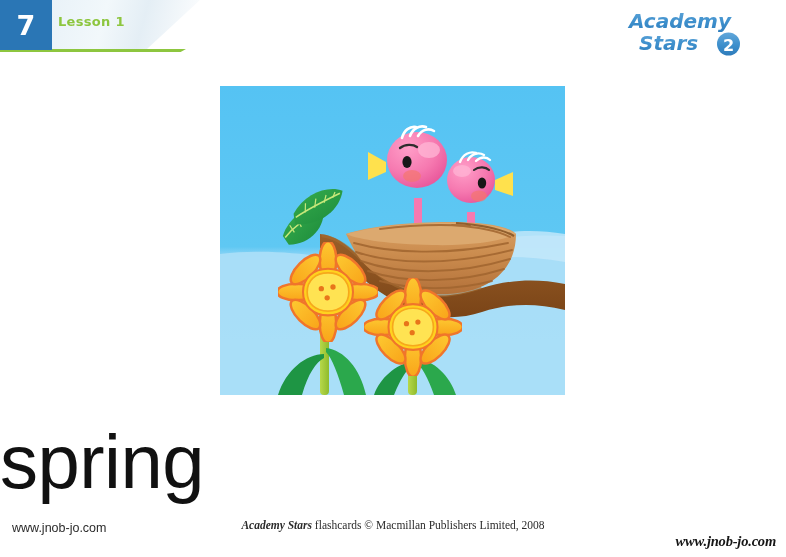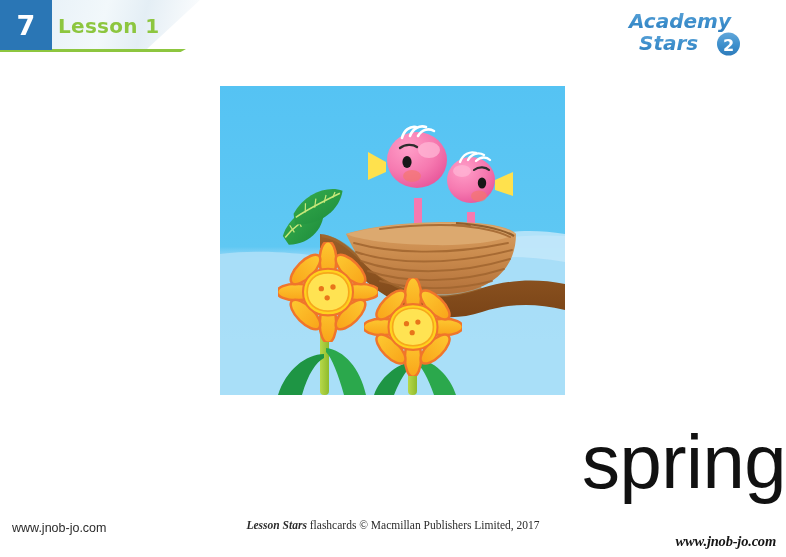"Lesson 1" #lesson-label { font-size: 20px -> 13px }
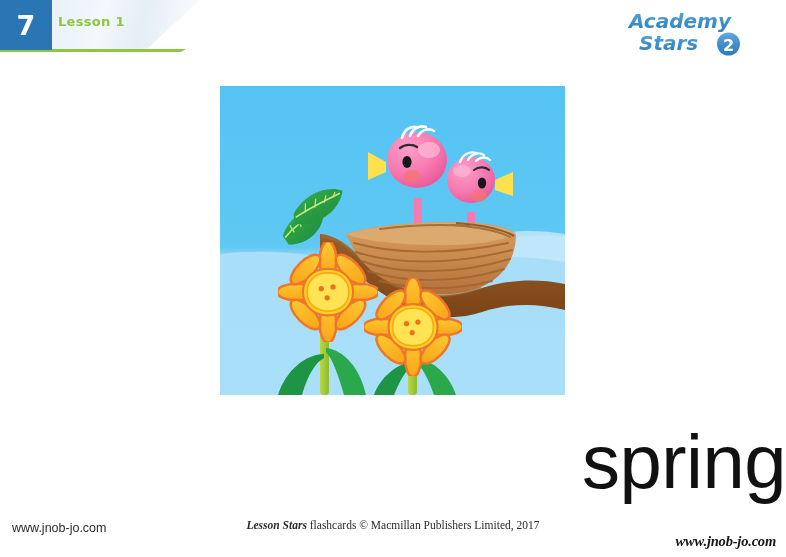"spring" #word-label { text-align: right -> left }
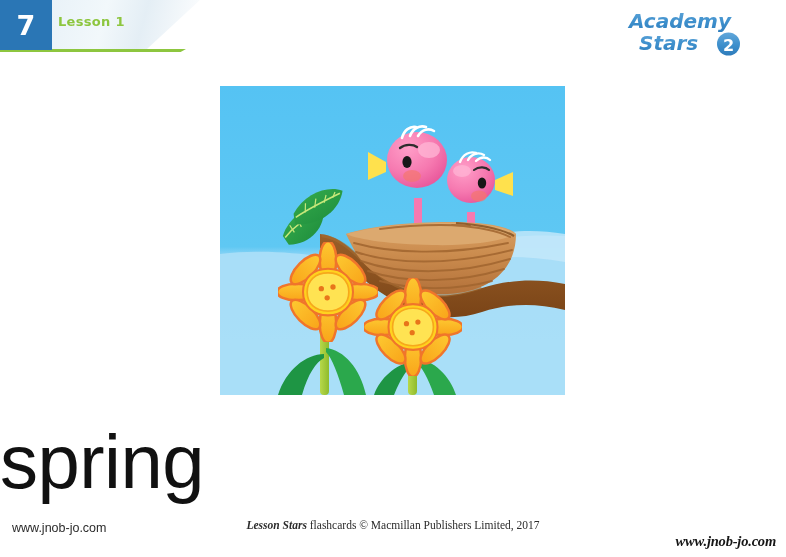"Lesson Stars" span.brand-italic { text: Lesson -> Academy }
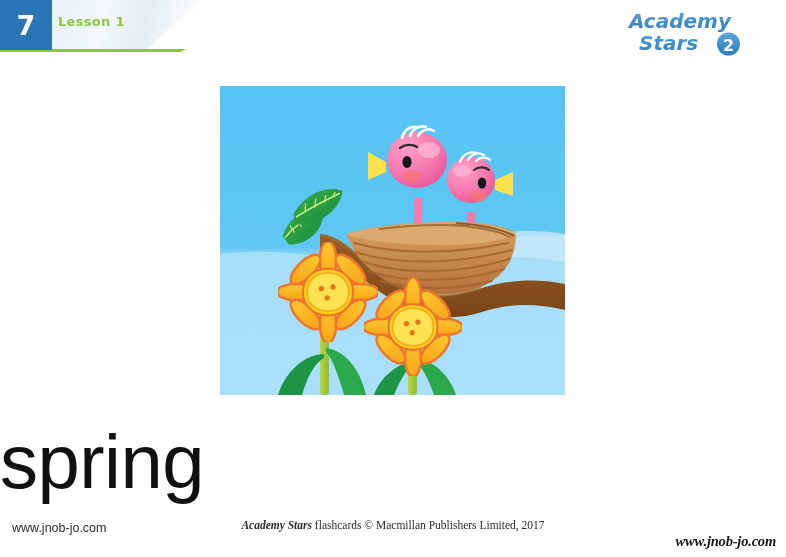"flashcards © Macmillan Publishers" span { text: 2017 -> 2008 }
